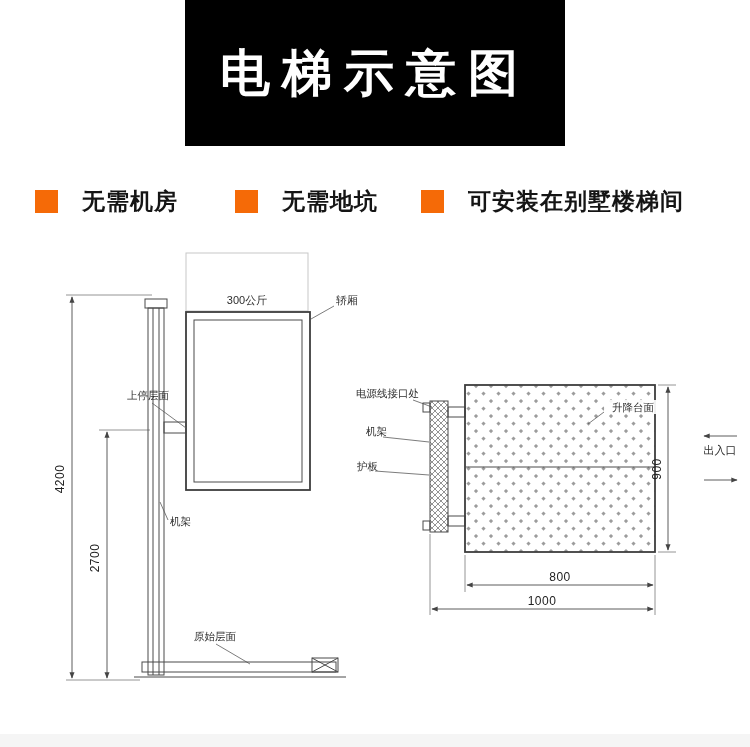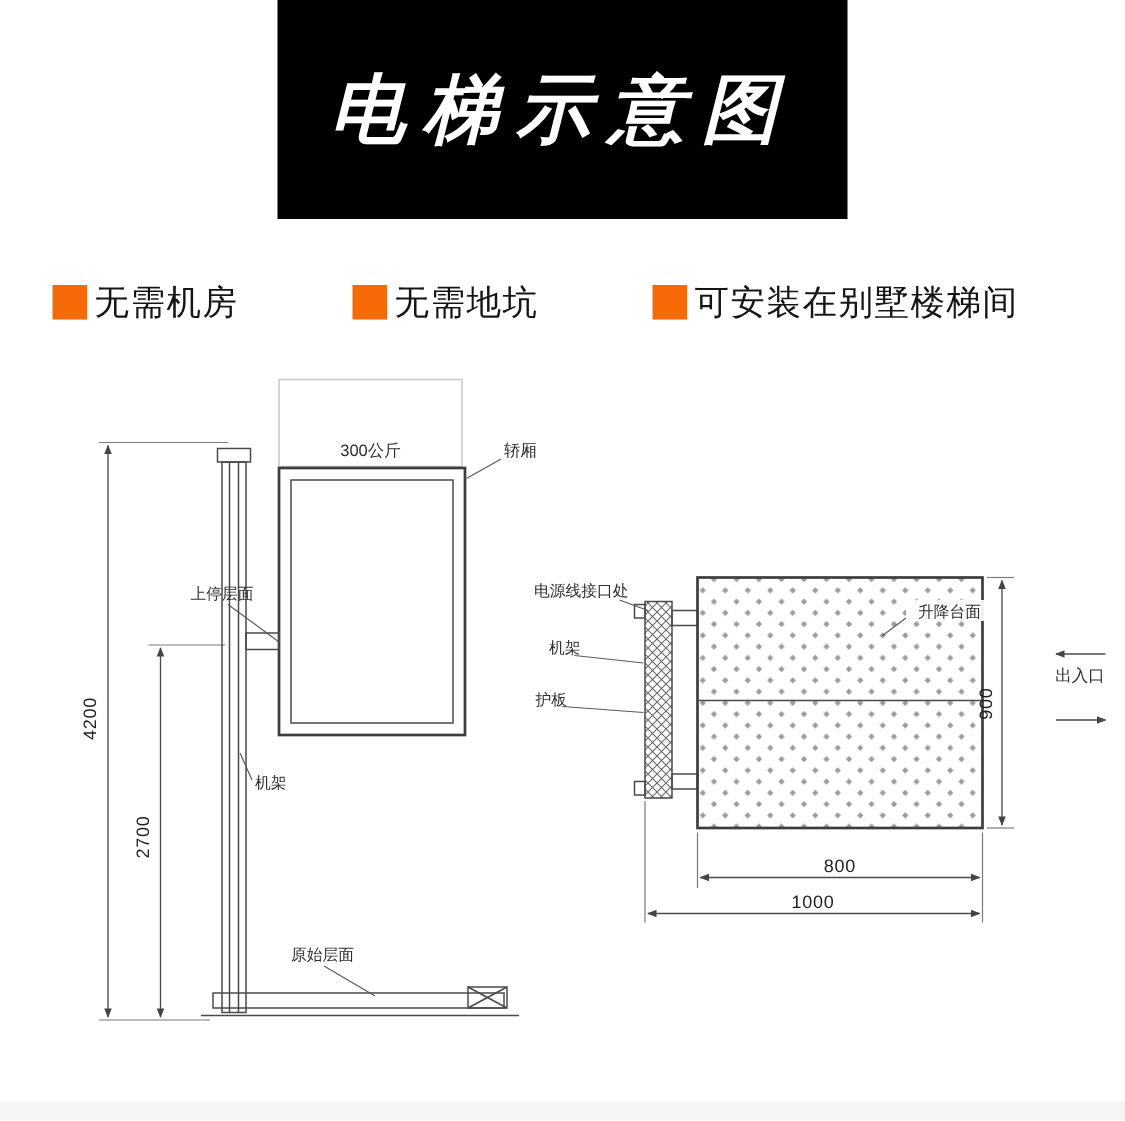"电梯示意图" .banner { font-style: italic -> none }
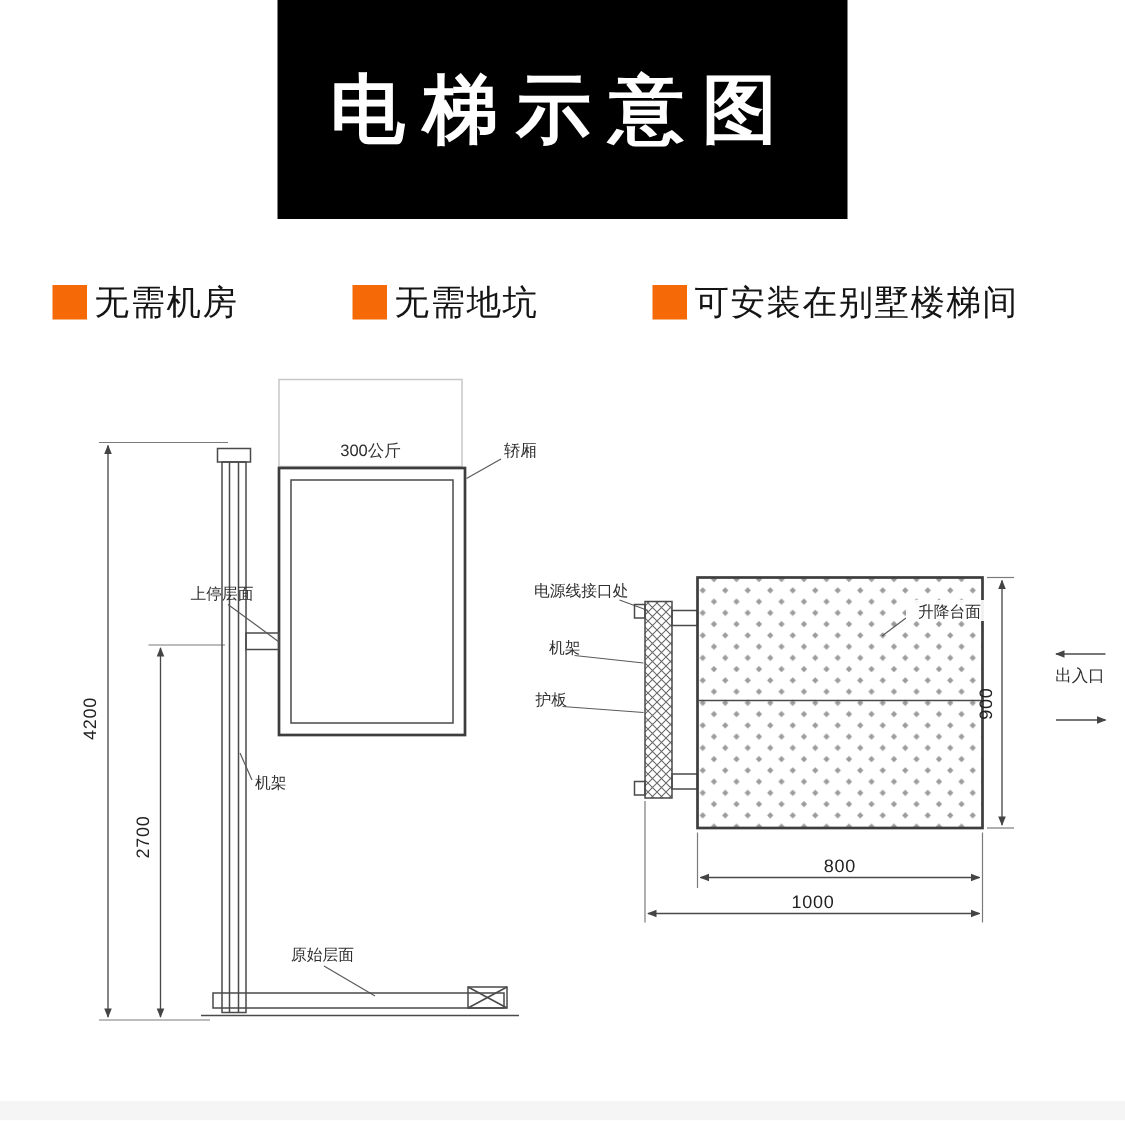"无需机房" .feature .lbl { font-weight: 400 -> 700; margin-left: 5px -> 24px }
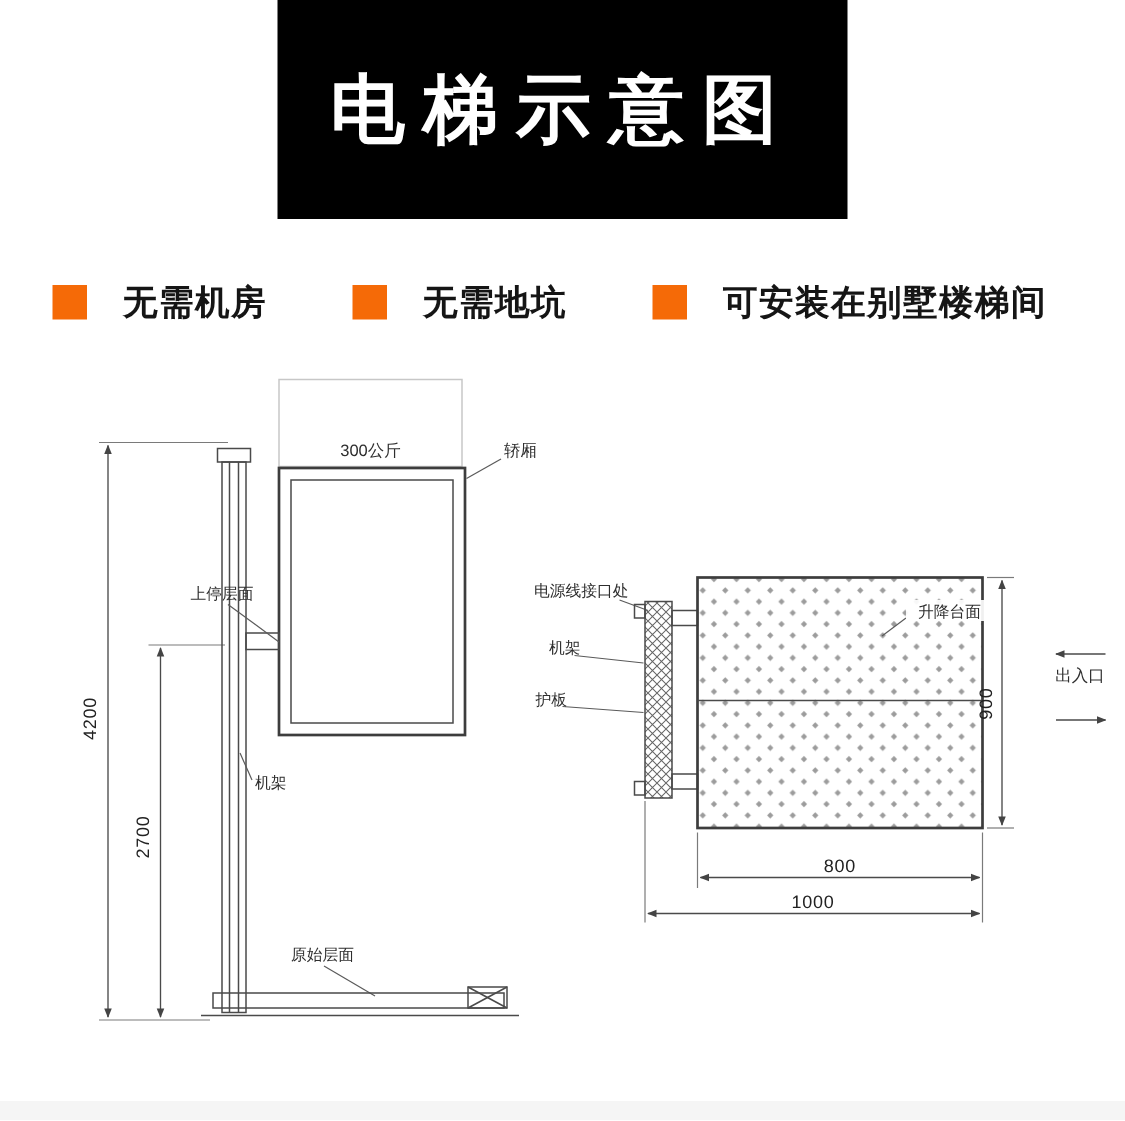"可安装在别墅楼梯间" .f3 { left: 435px -> 421px }
